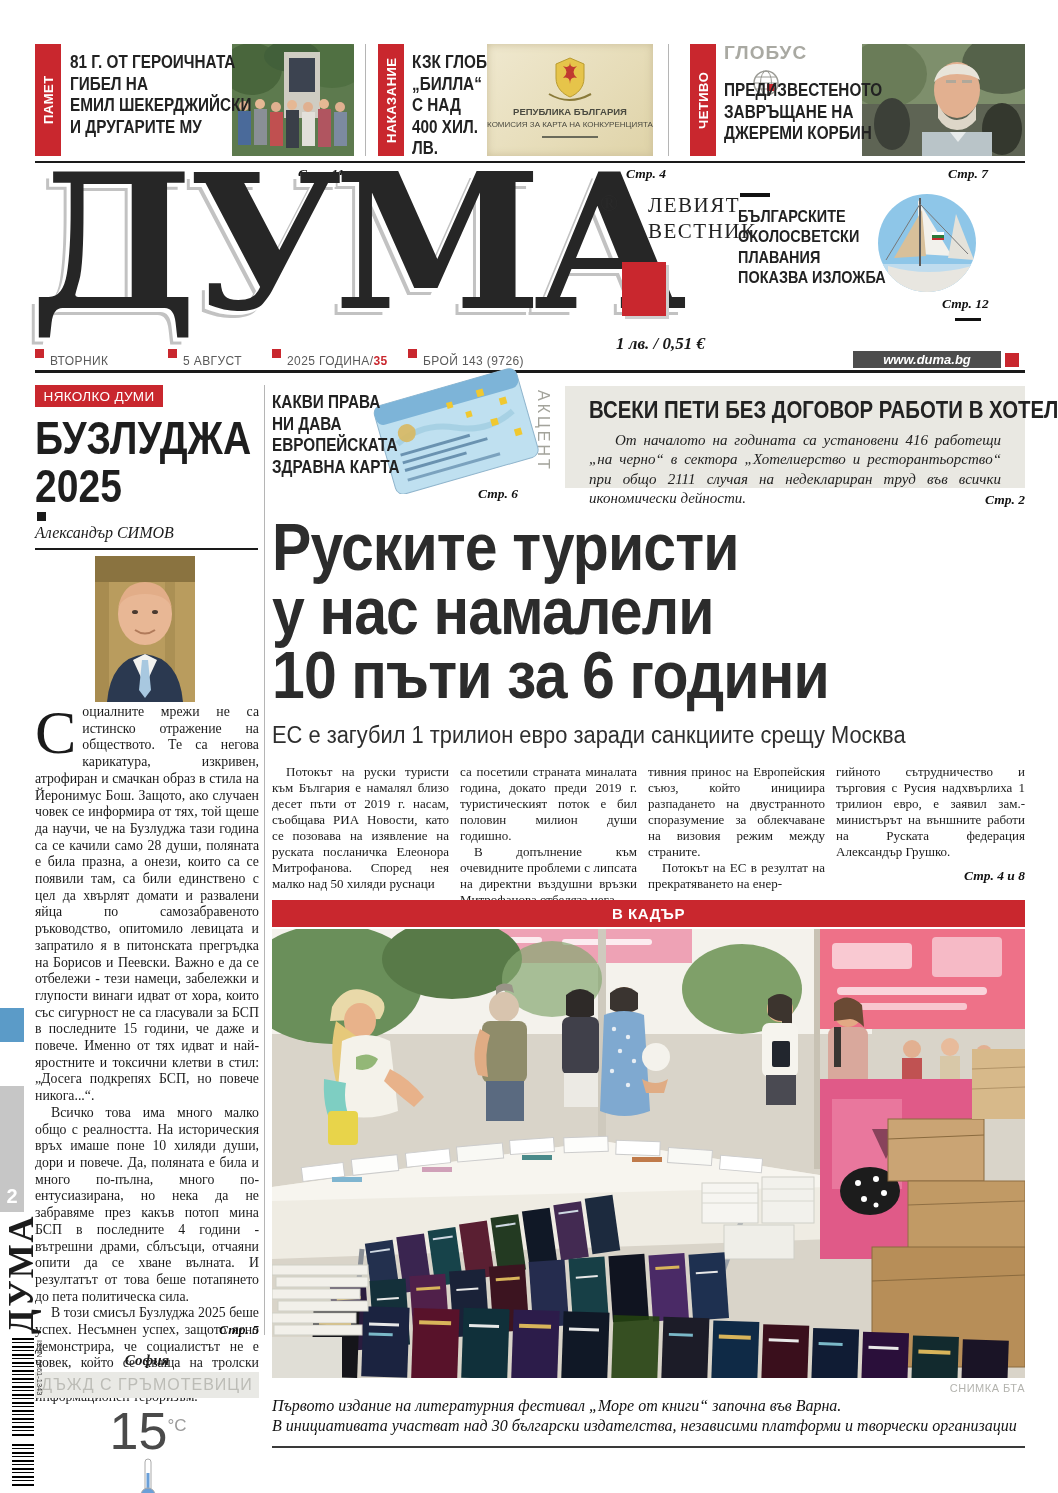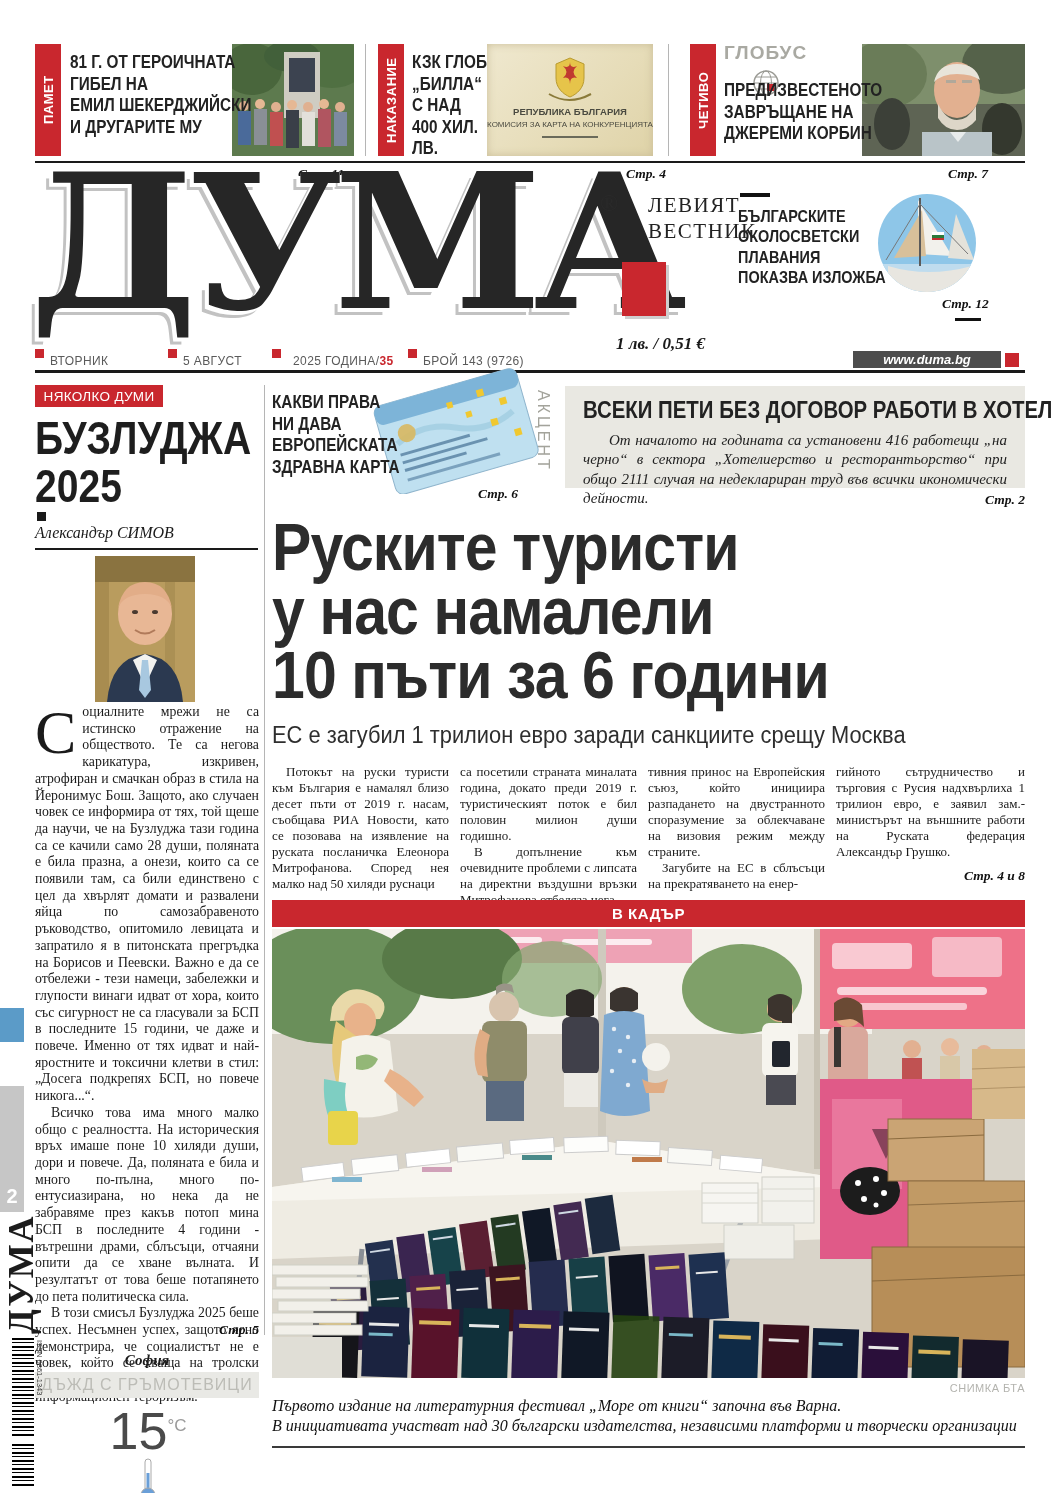"2025 ГОДИНА/35" div.abs { gap: 12px -> 6px }
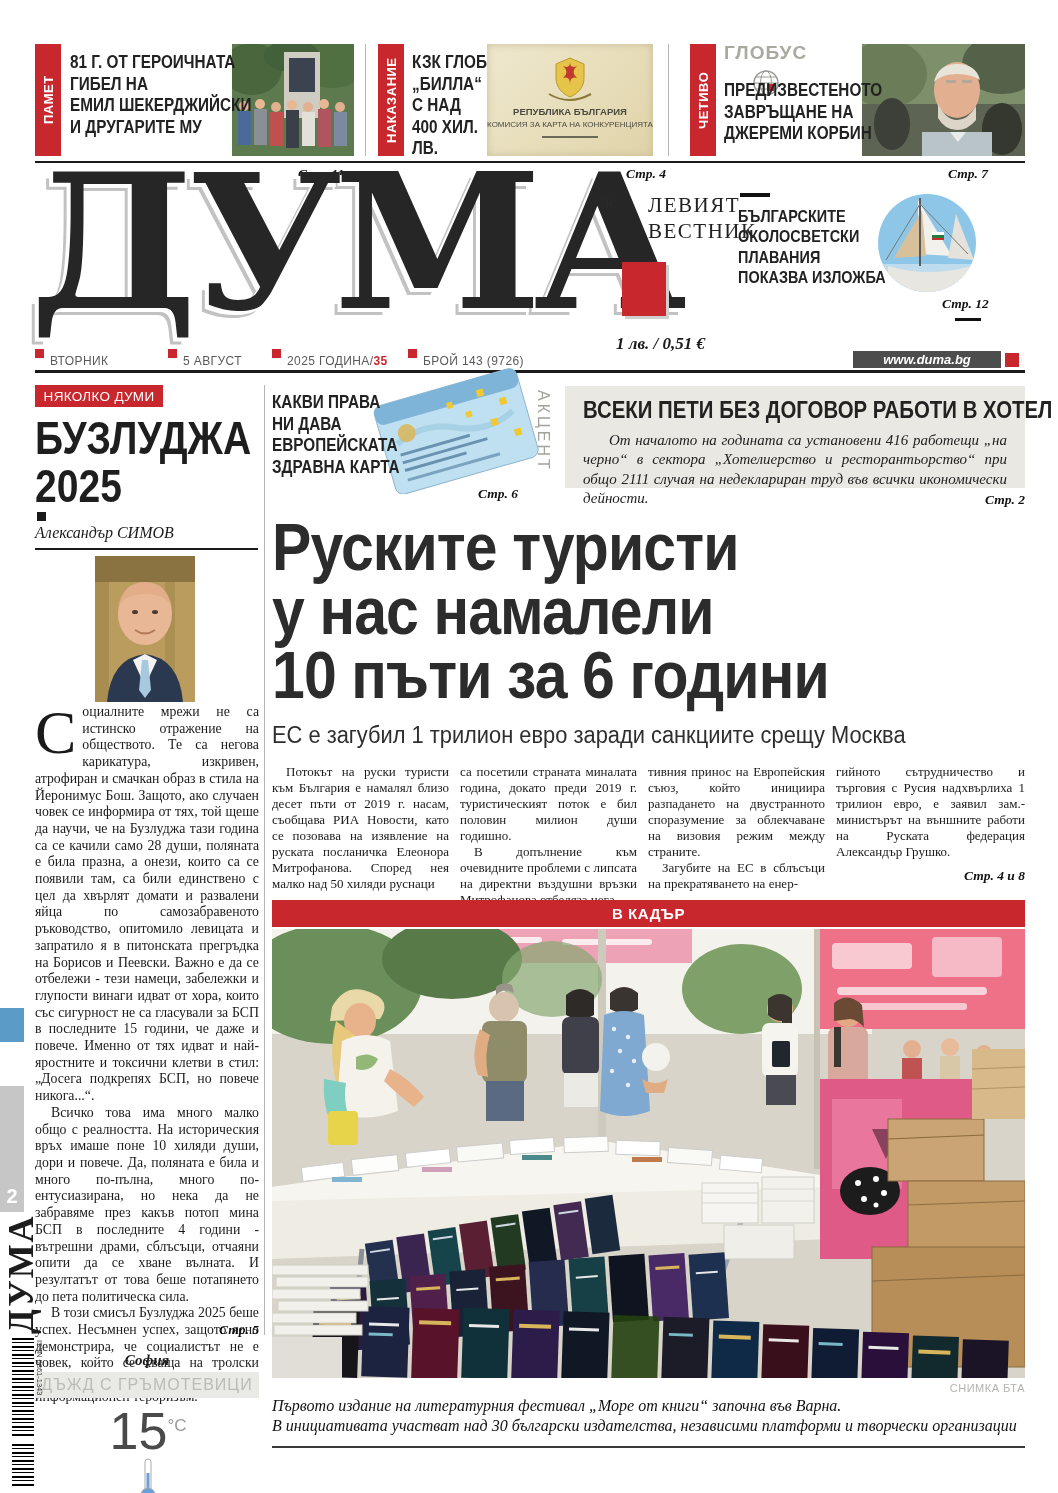"ВСЕКИ ПЕТИ БЕЗ ДОГОВОР РАБОТИ" div.abs { padding: 10px 18px -> 10px 24px }
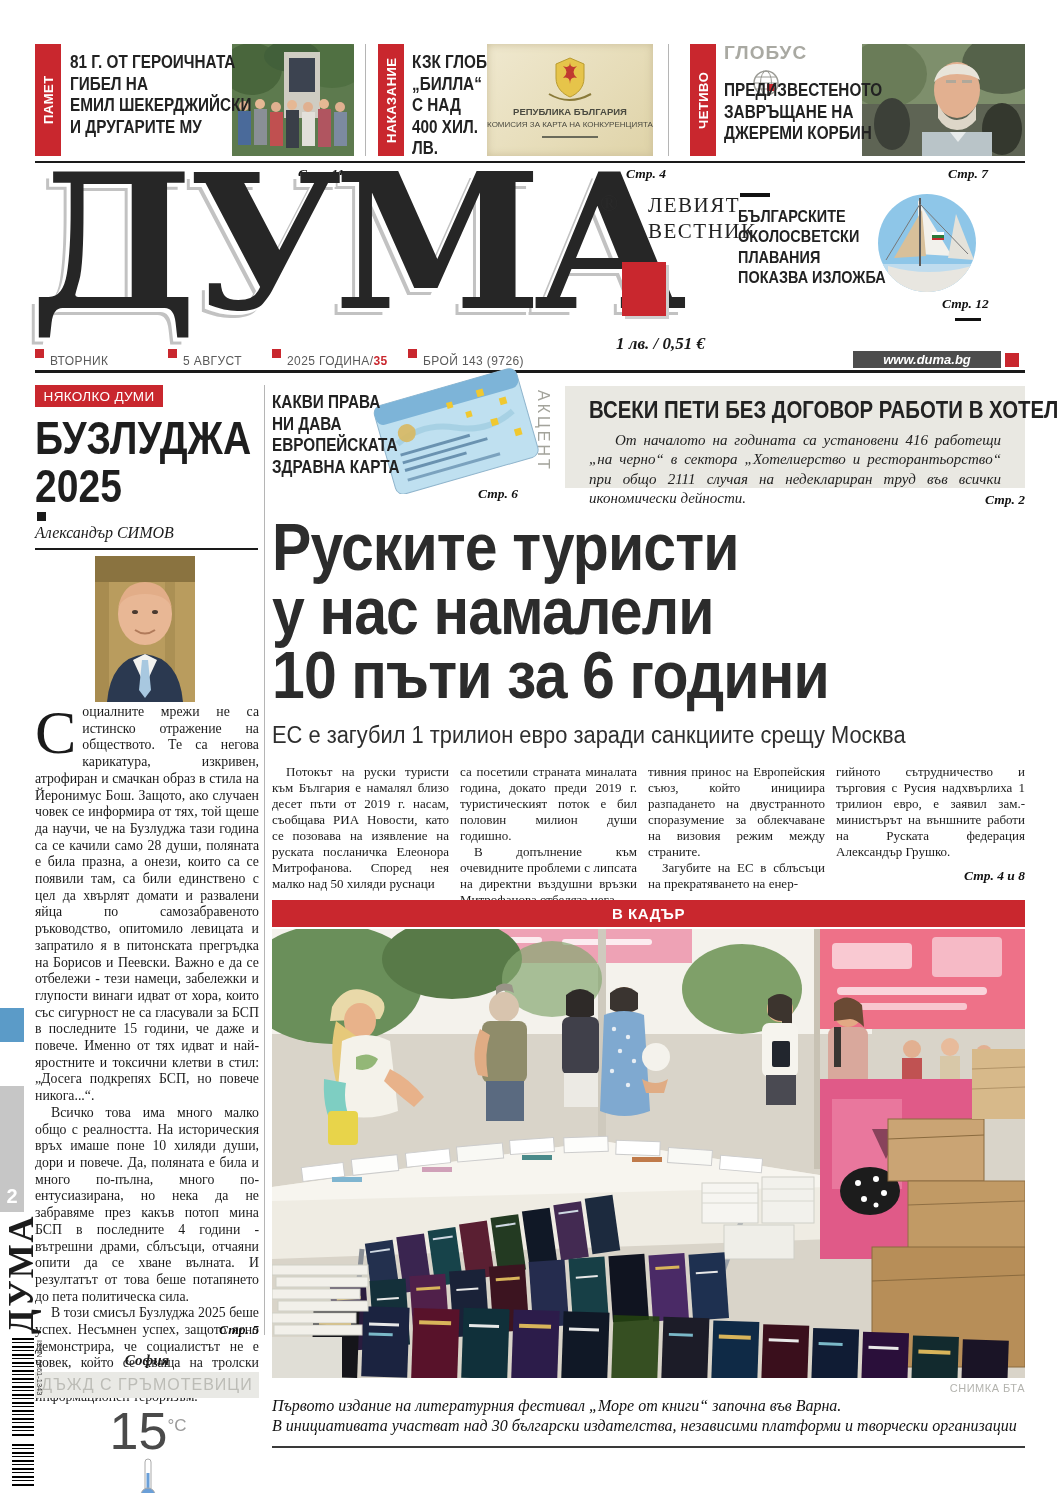"Загубите на ЕС в сблъсъци" p.ind { text: Загубите на ЕС в сблъсъци -> Потокът на ЕС в резултат }
